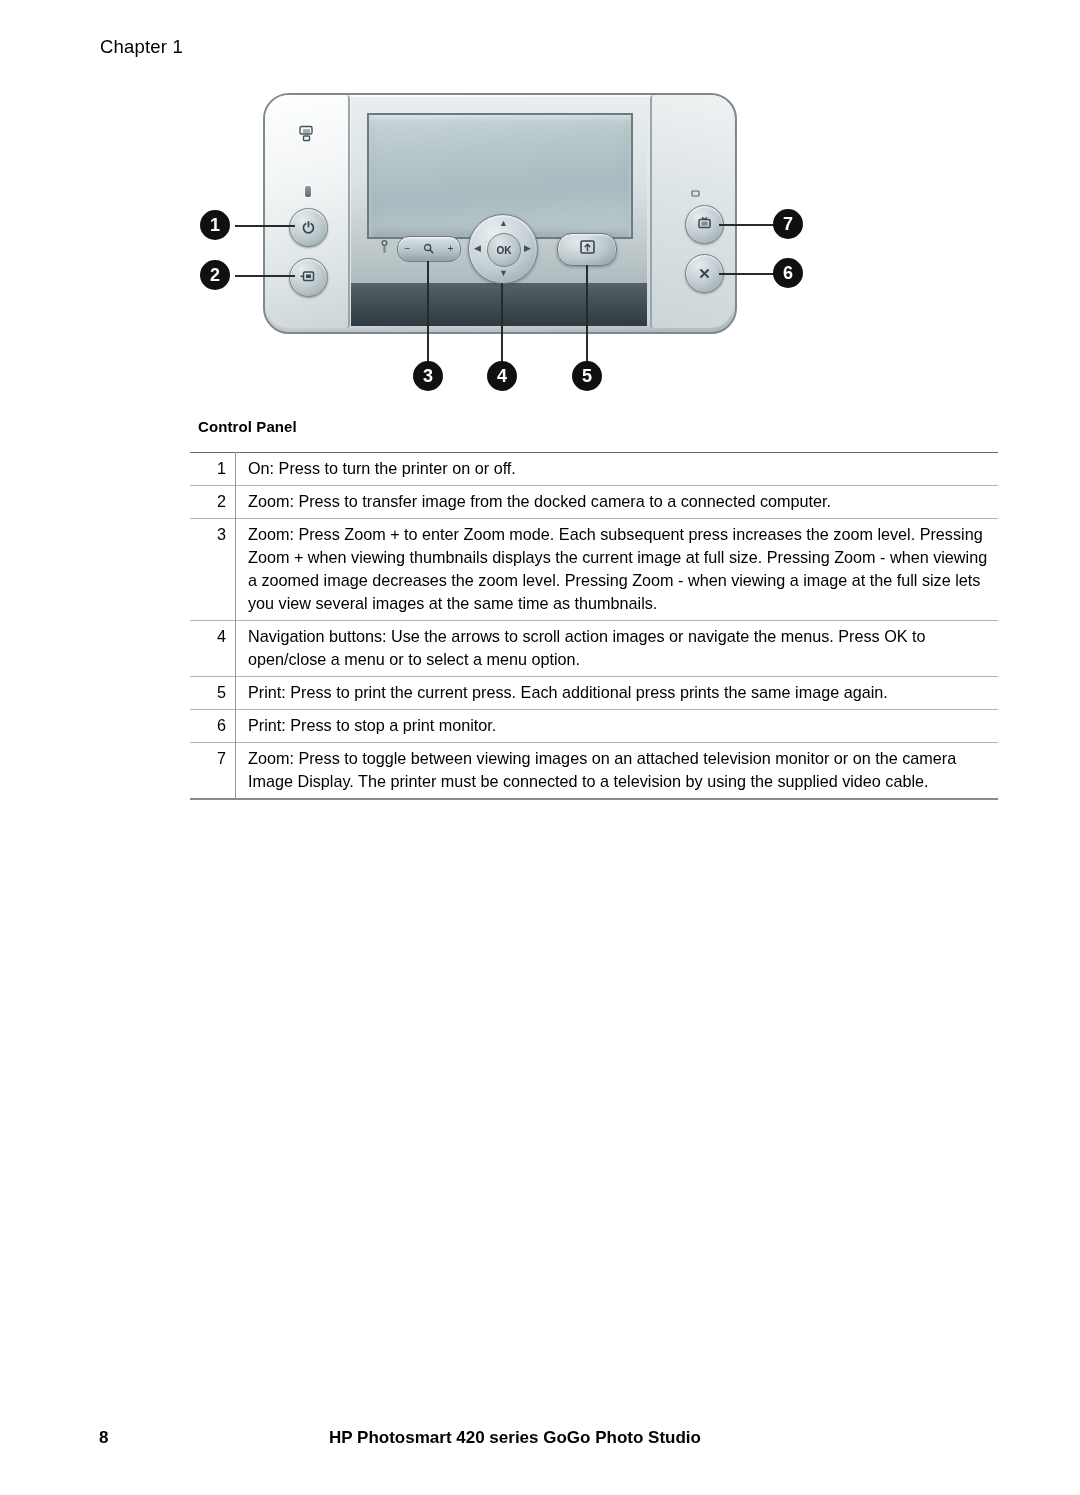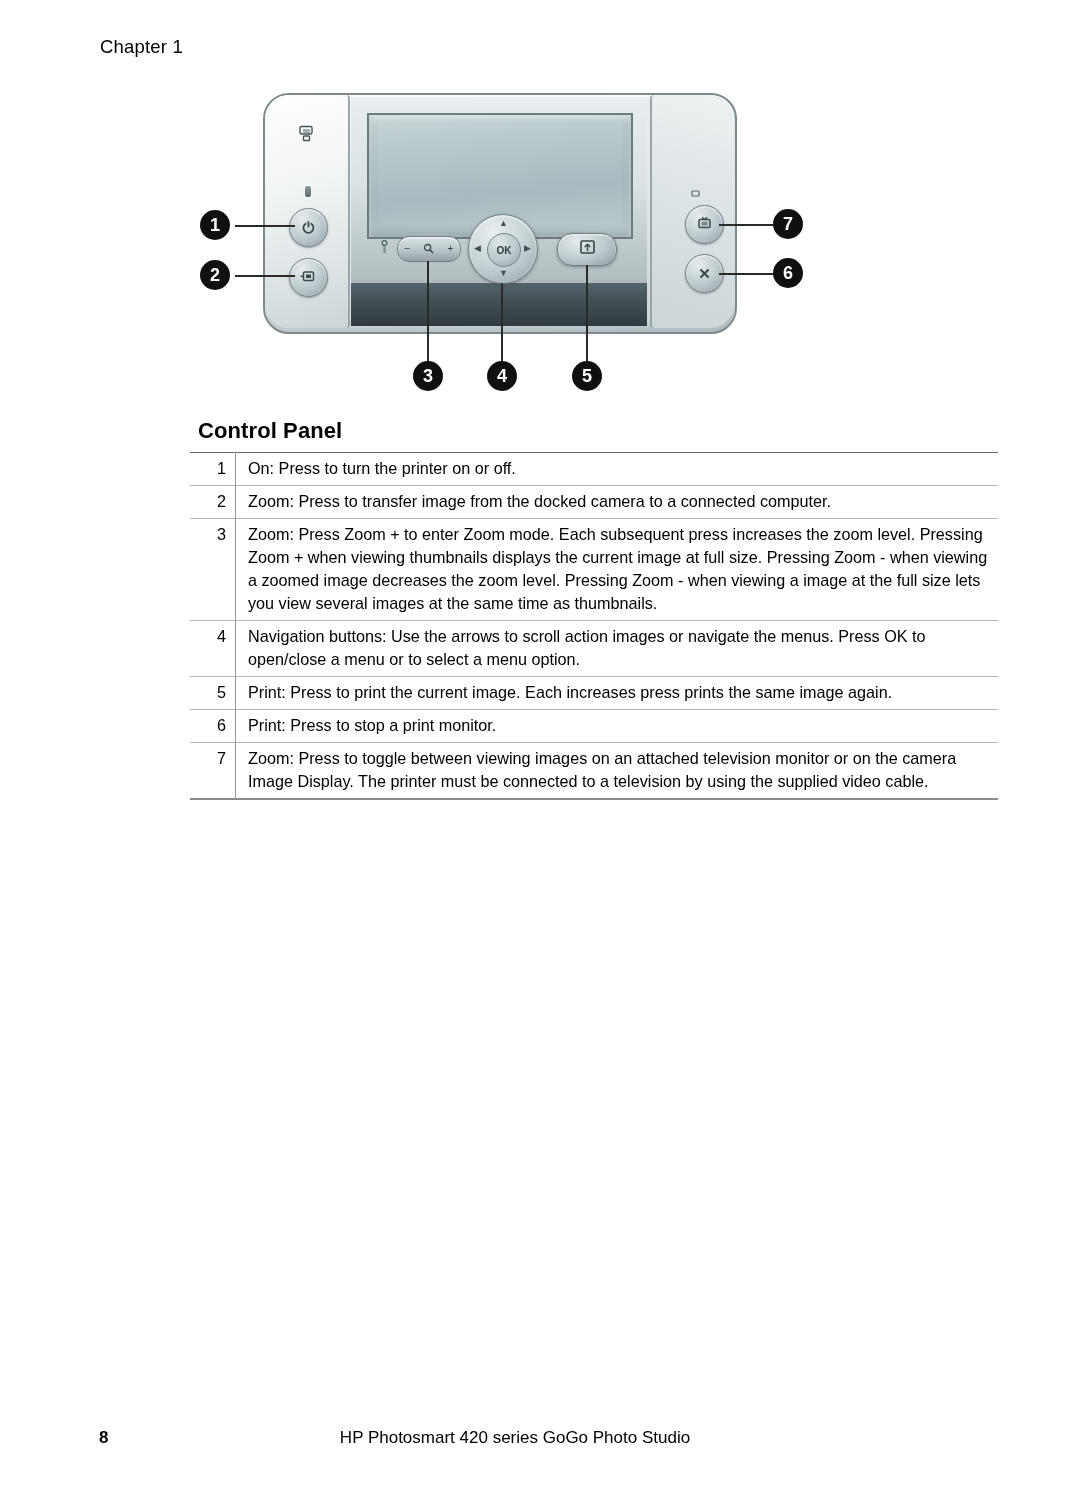"Control Panel" .section-title { font-size: 22px -> 15px }
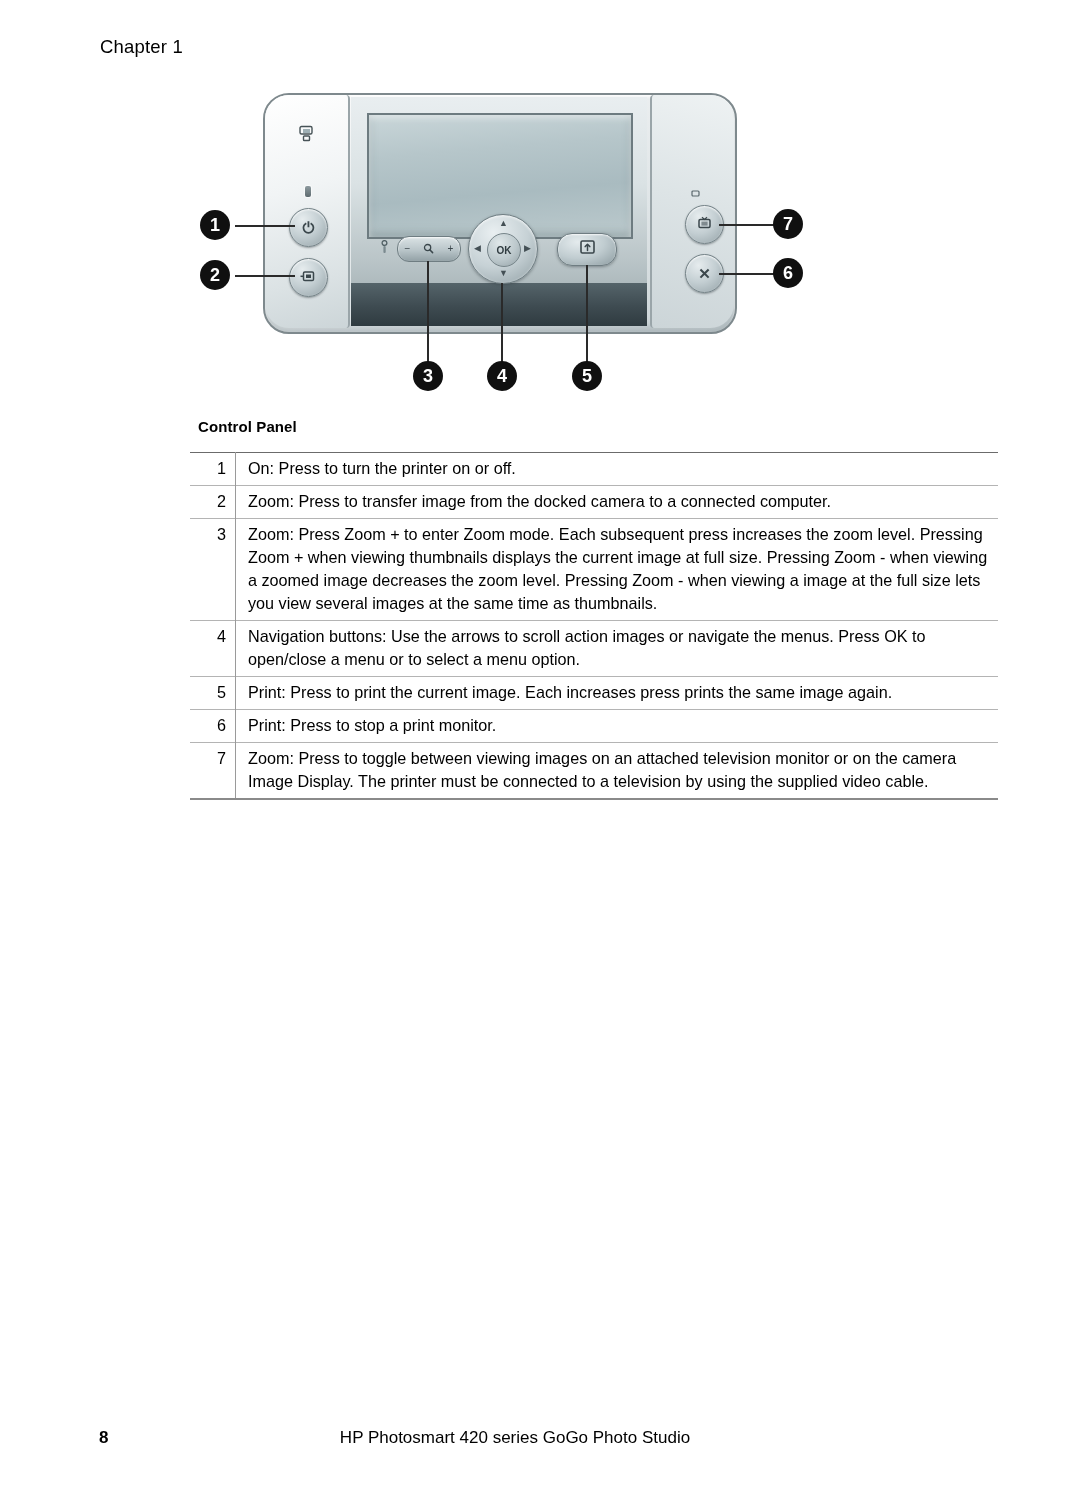": Press to print the" span { text: image. Each increases -> press. Each additional }
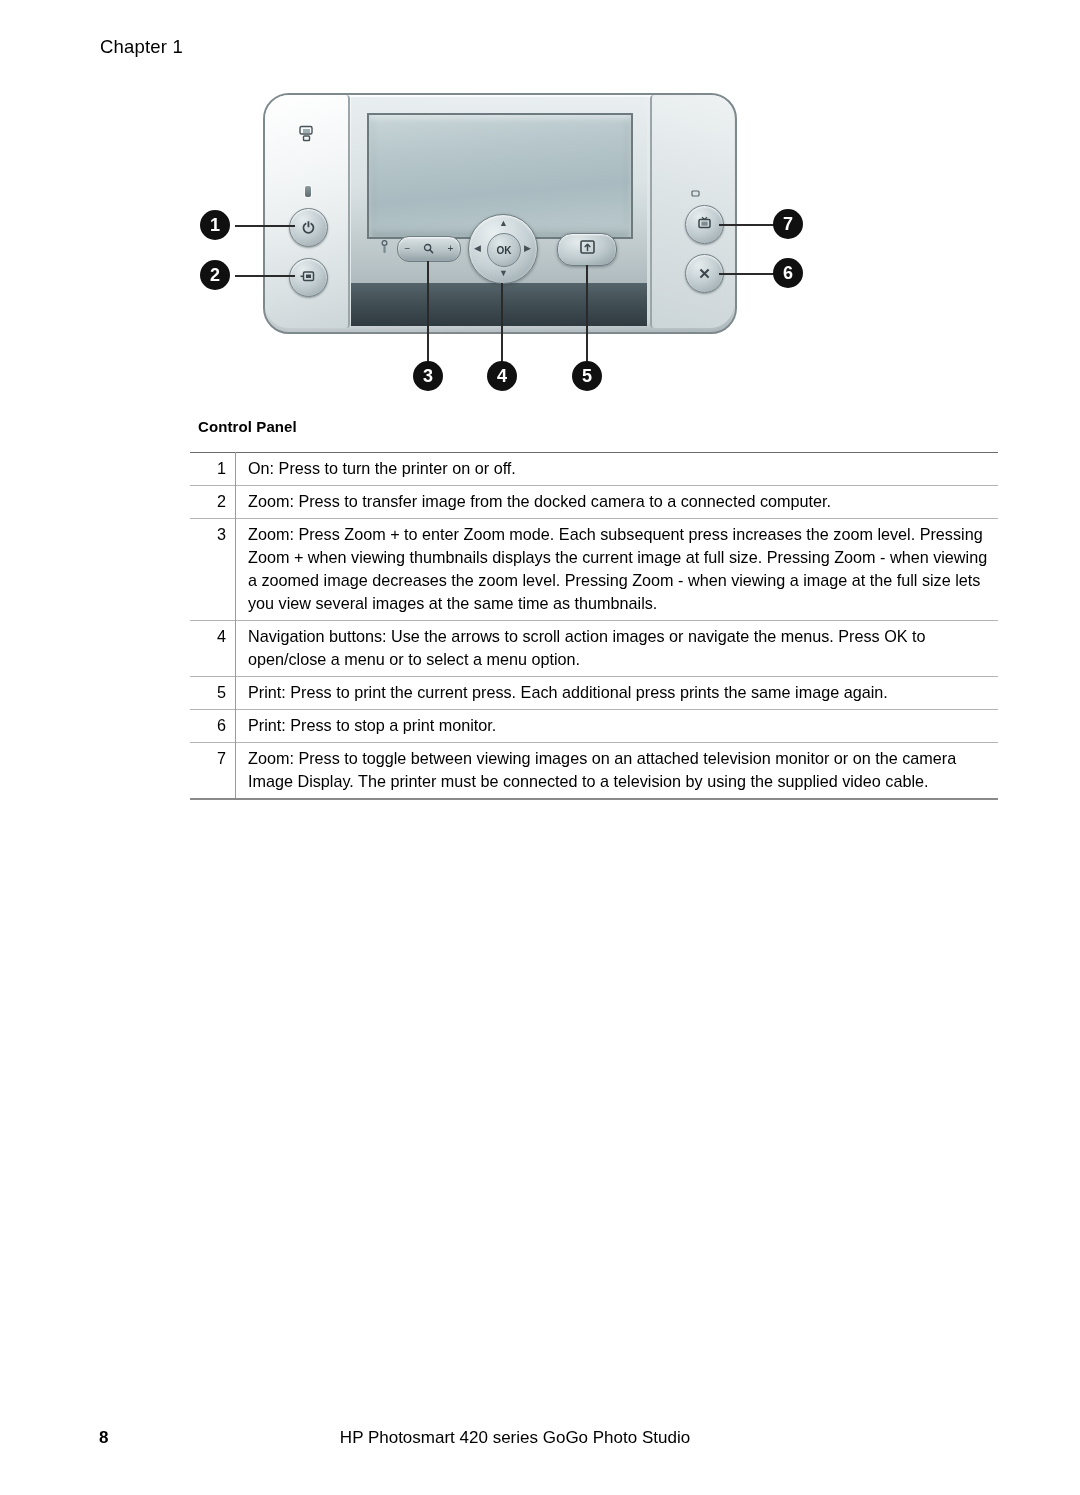"HP Photosmart 420 series GoGo" .footer-title { font-weight: normal -> bold }
